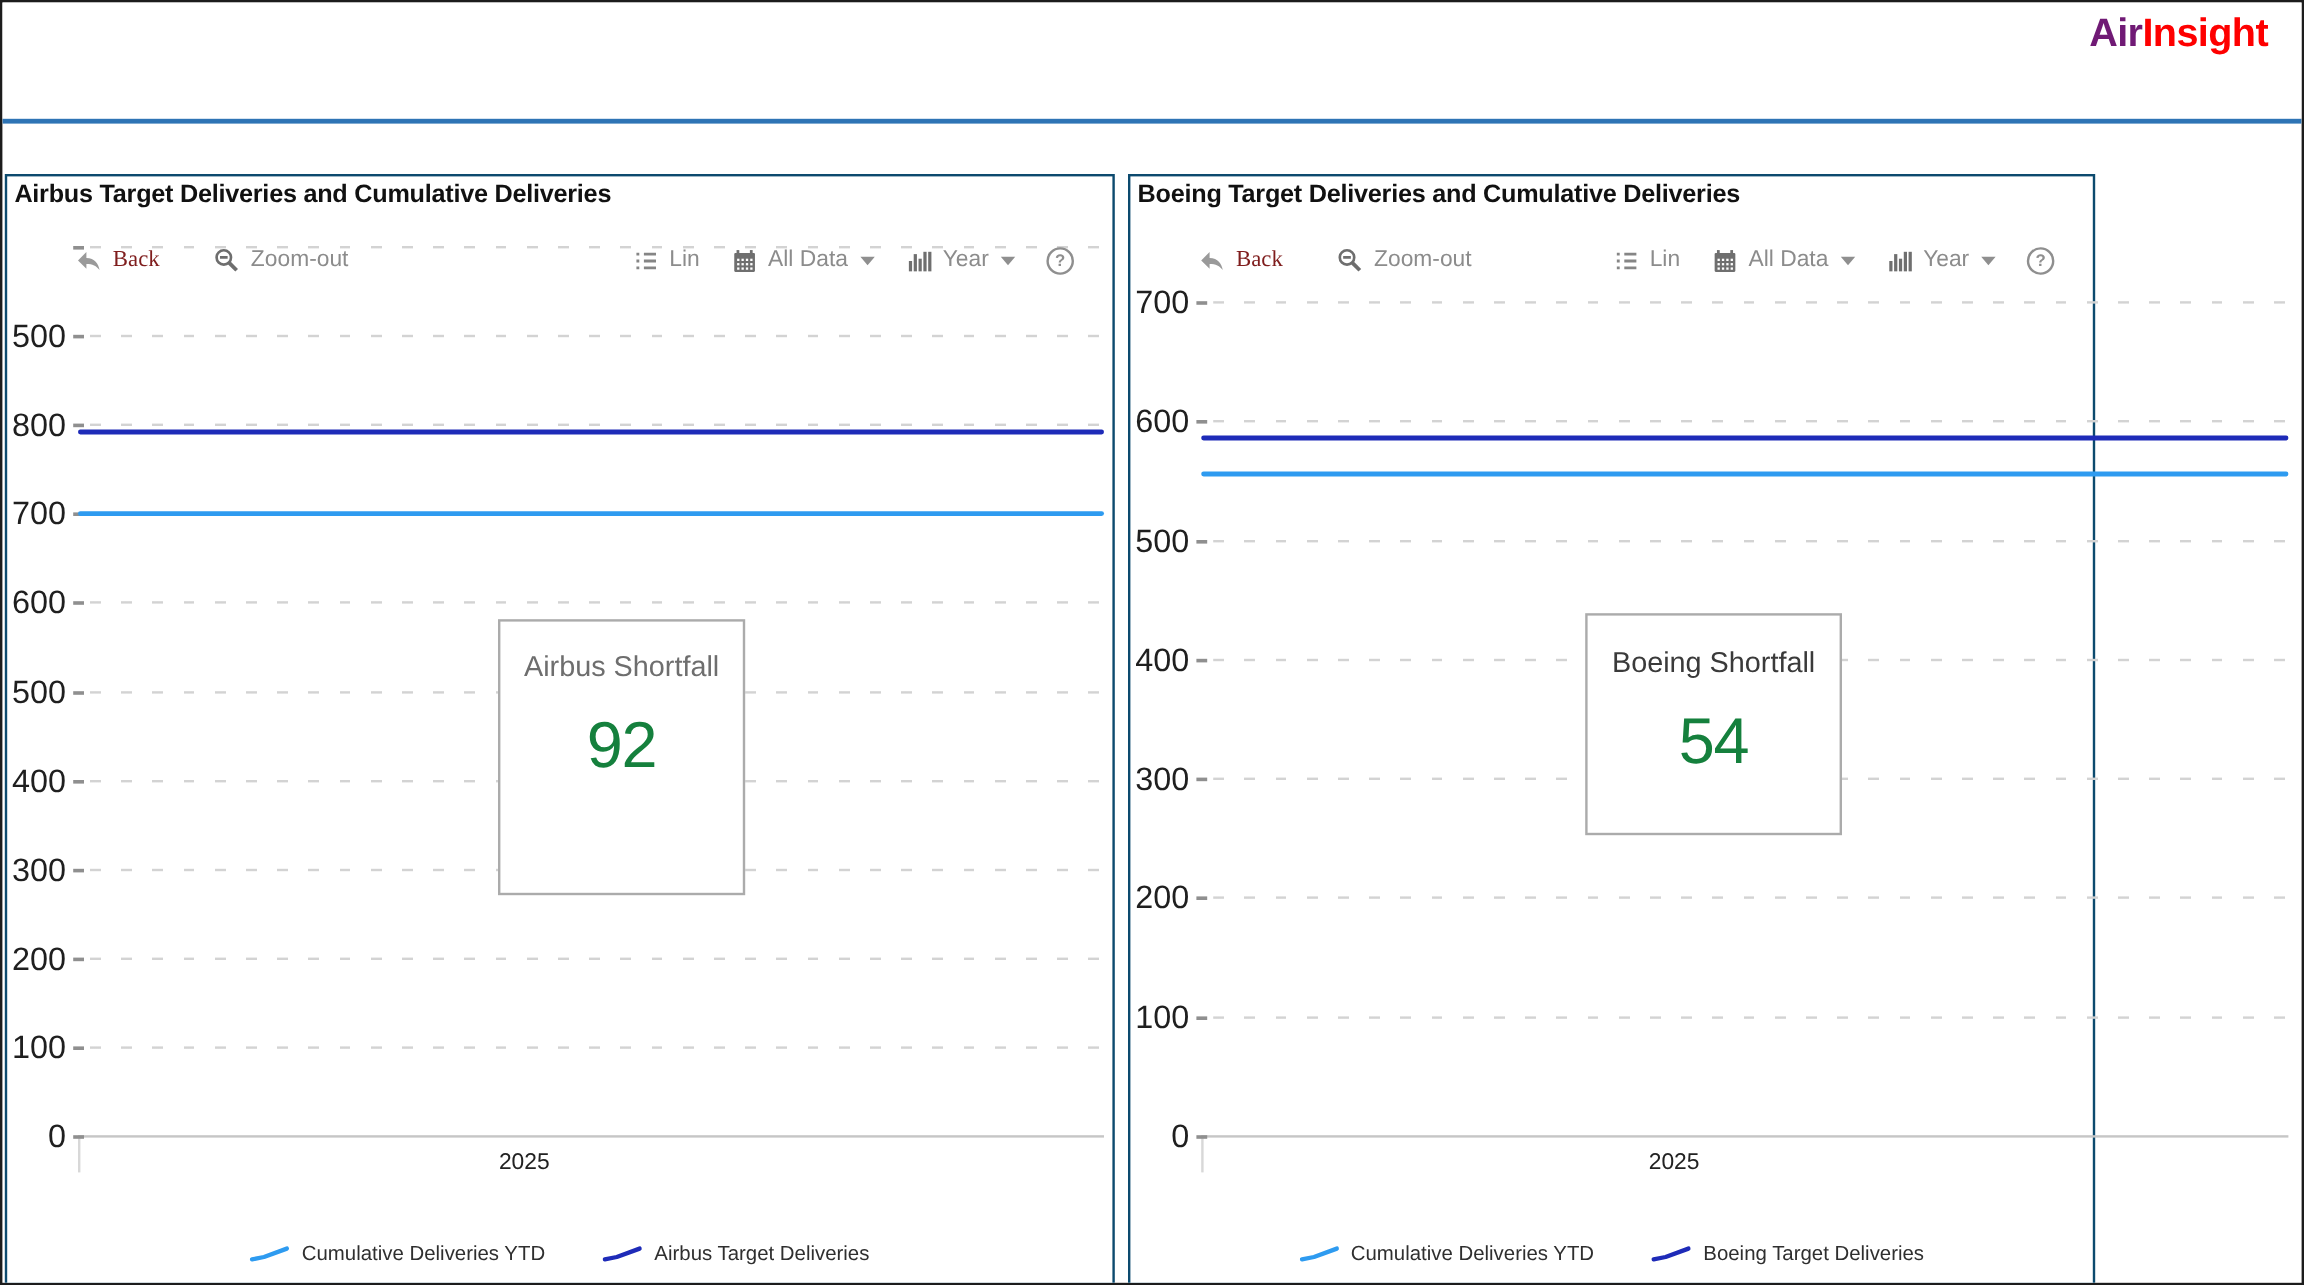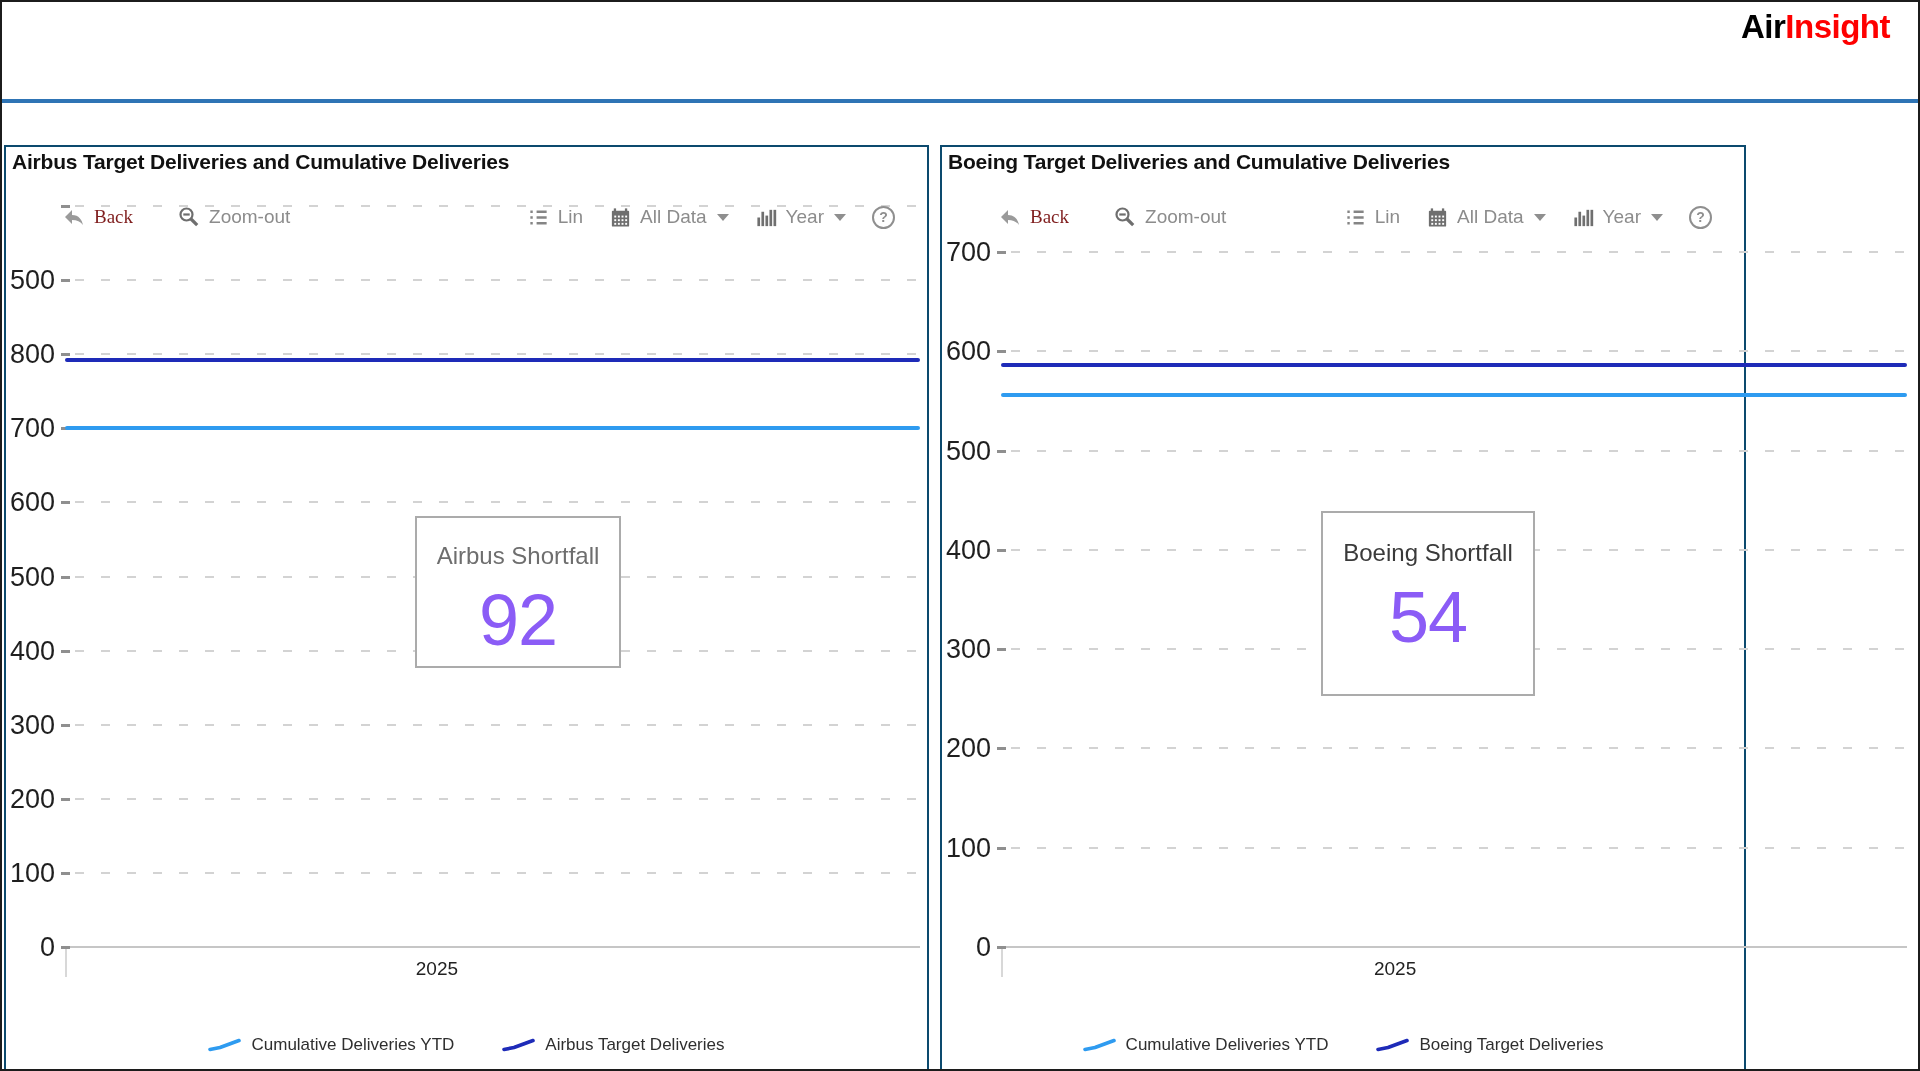"Air" span { color: #000000 -> #701a75 }
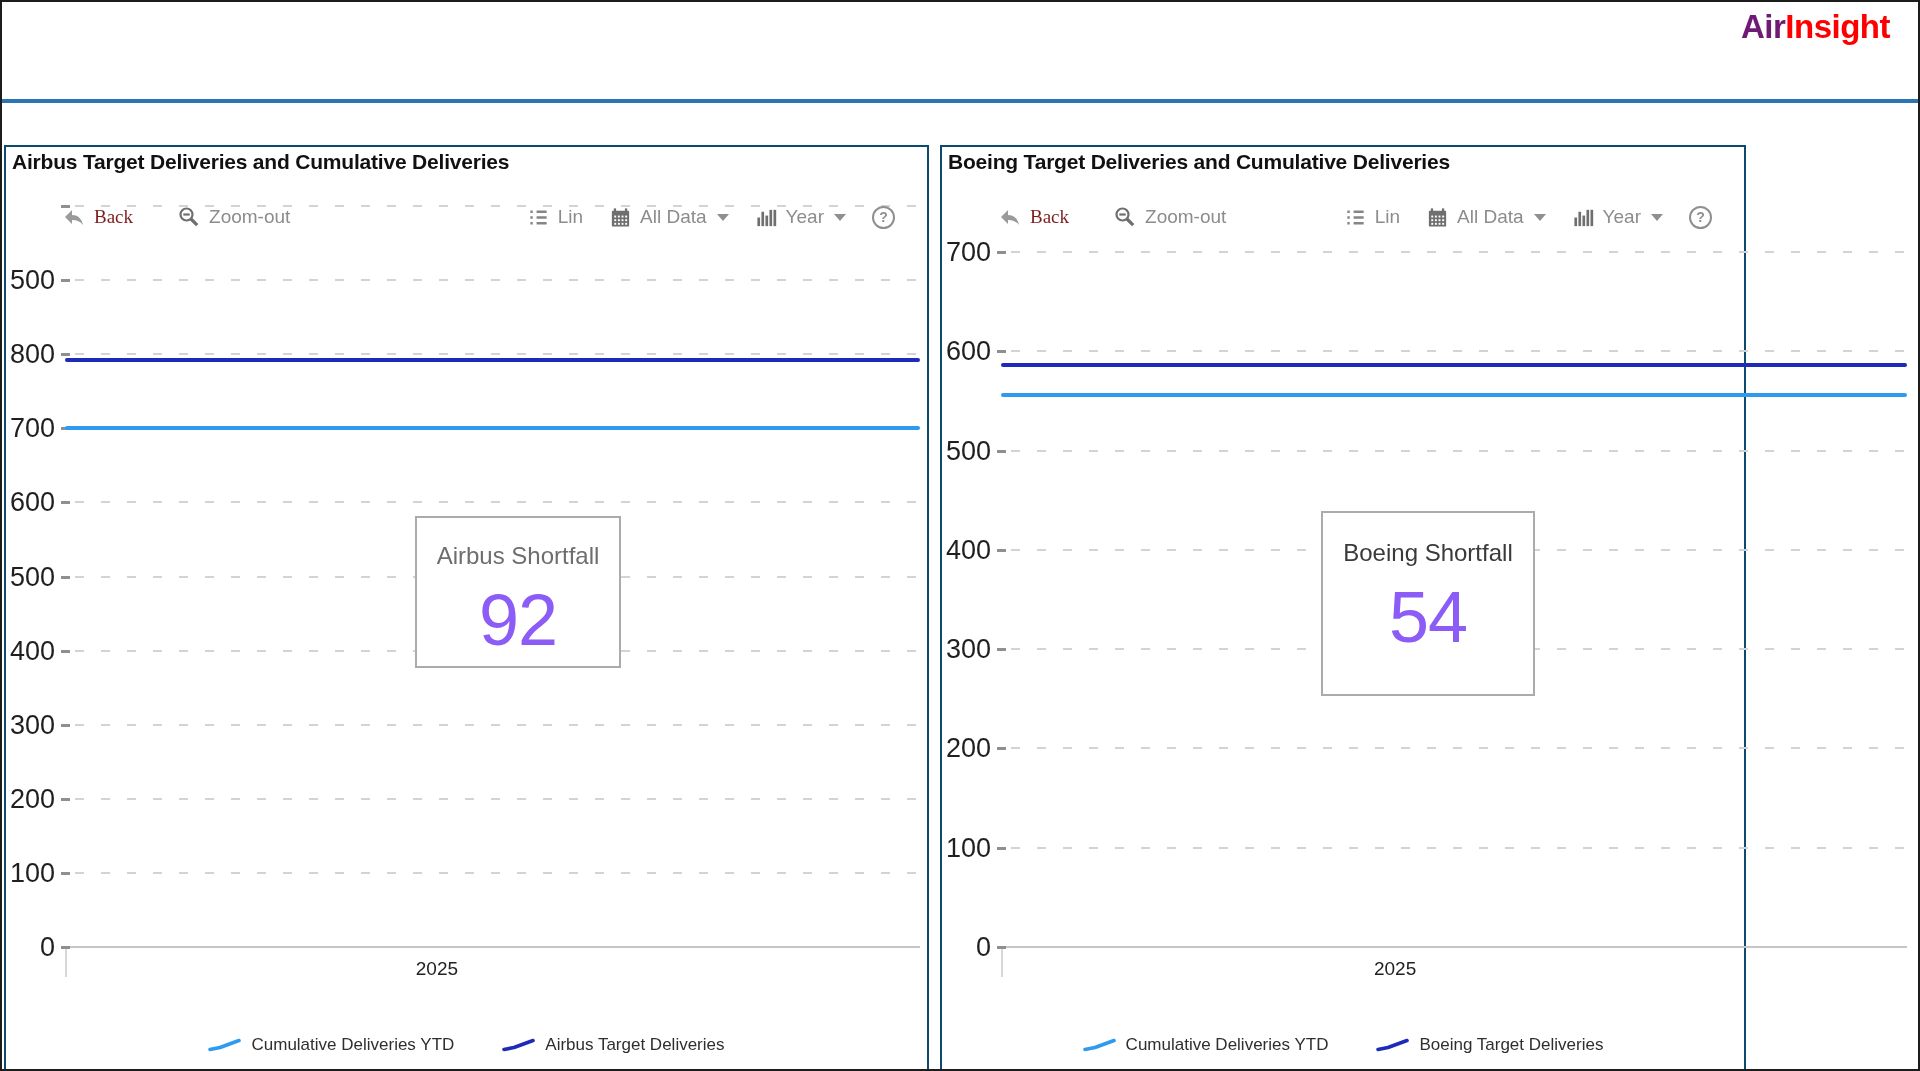"Airbus Shortfall" #panel-0 .shortfall-box { height: 152px -> 230px }
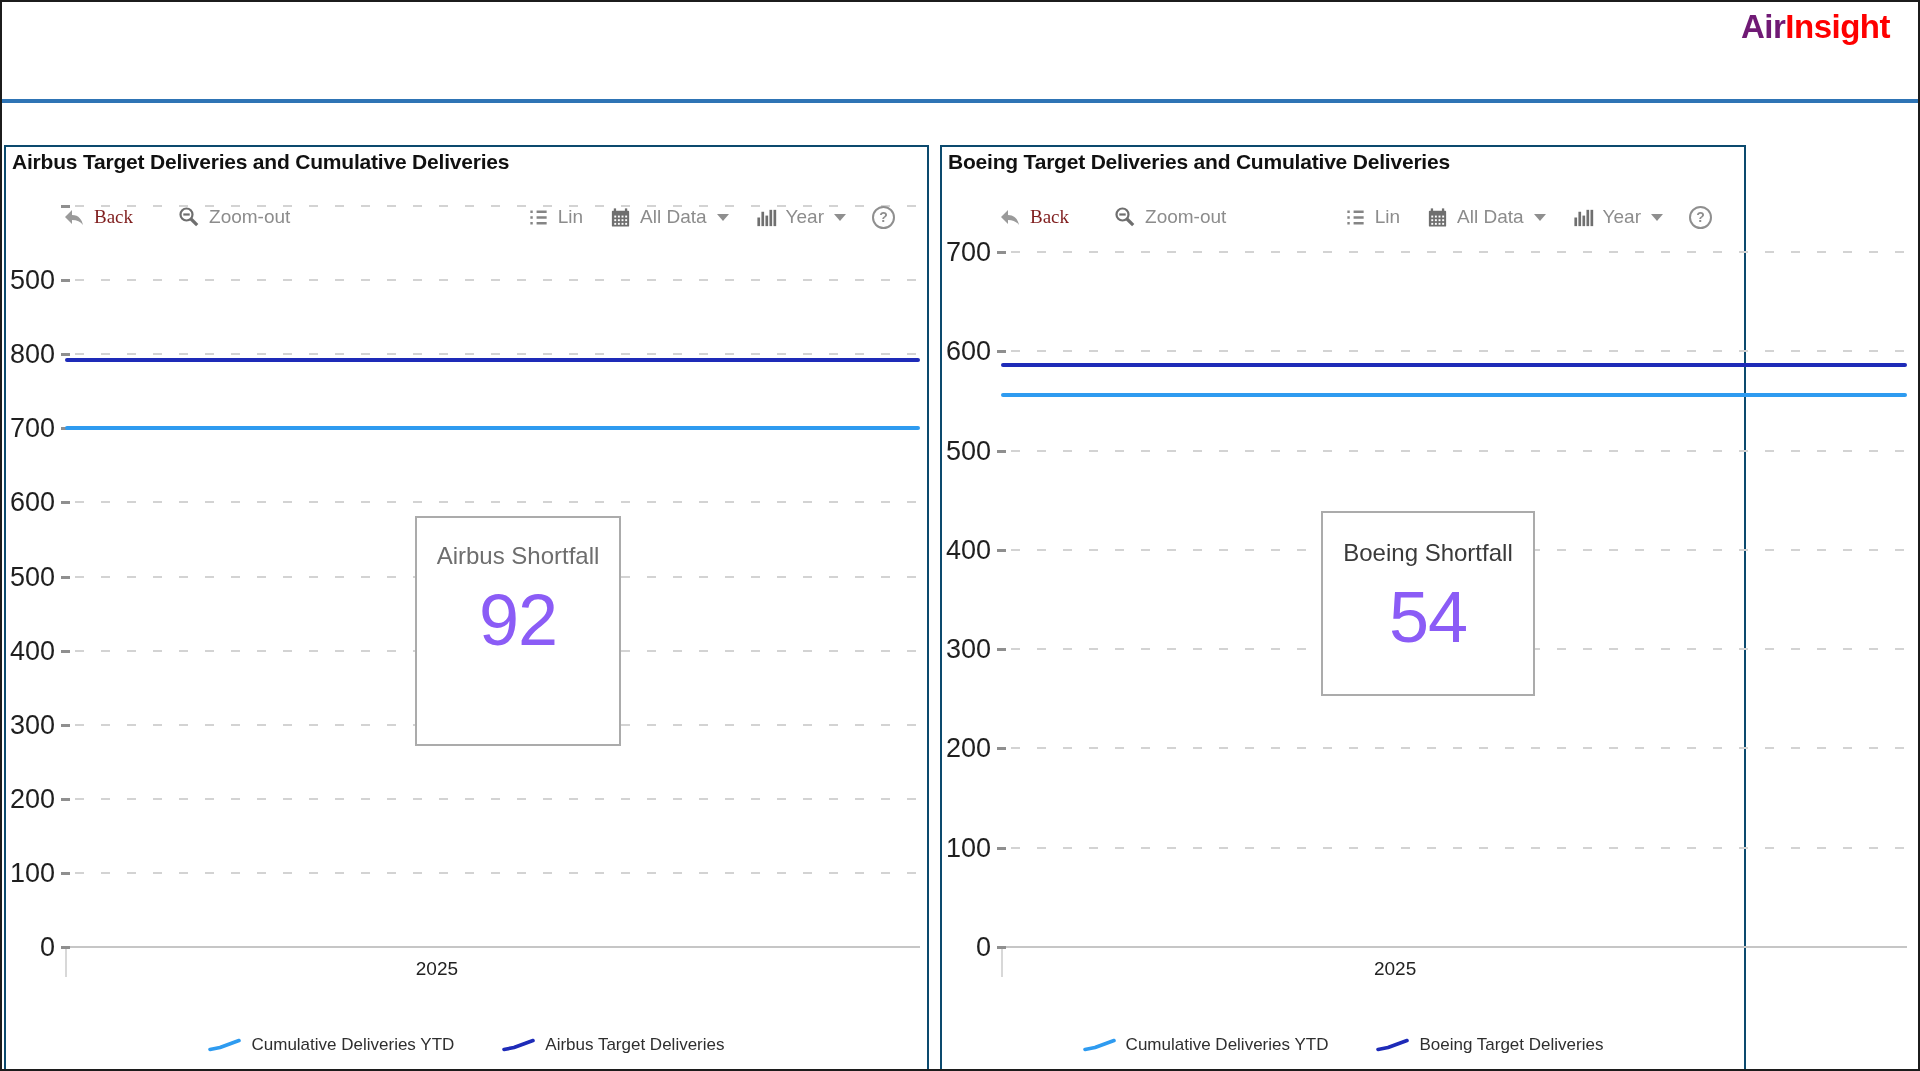"92" .shortfall-value { color: #8b5cf6 -> #15803d; font-size: 72px -> 54px; margin-top: 14px -> 24px }
